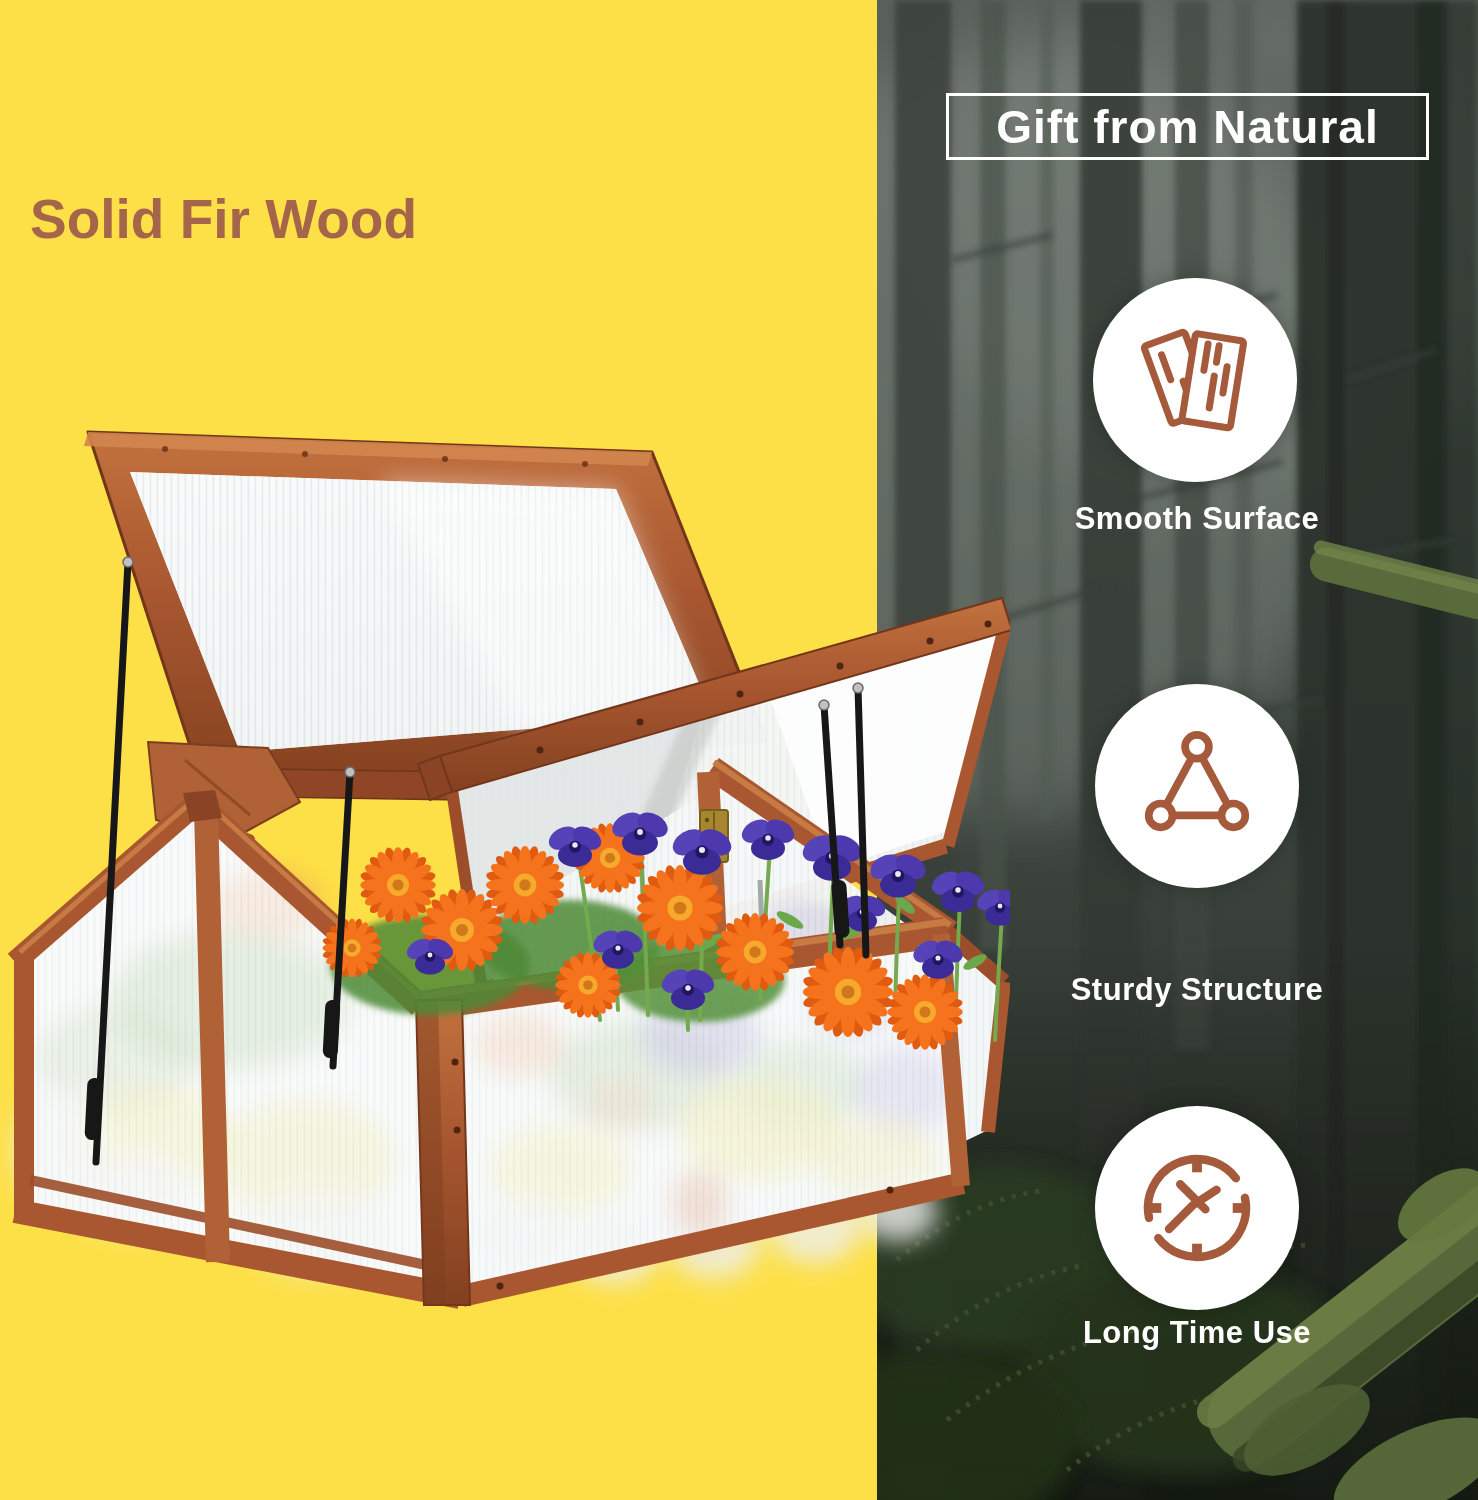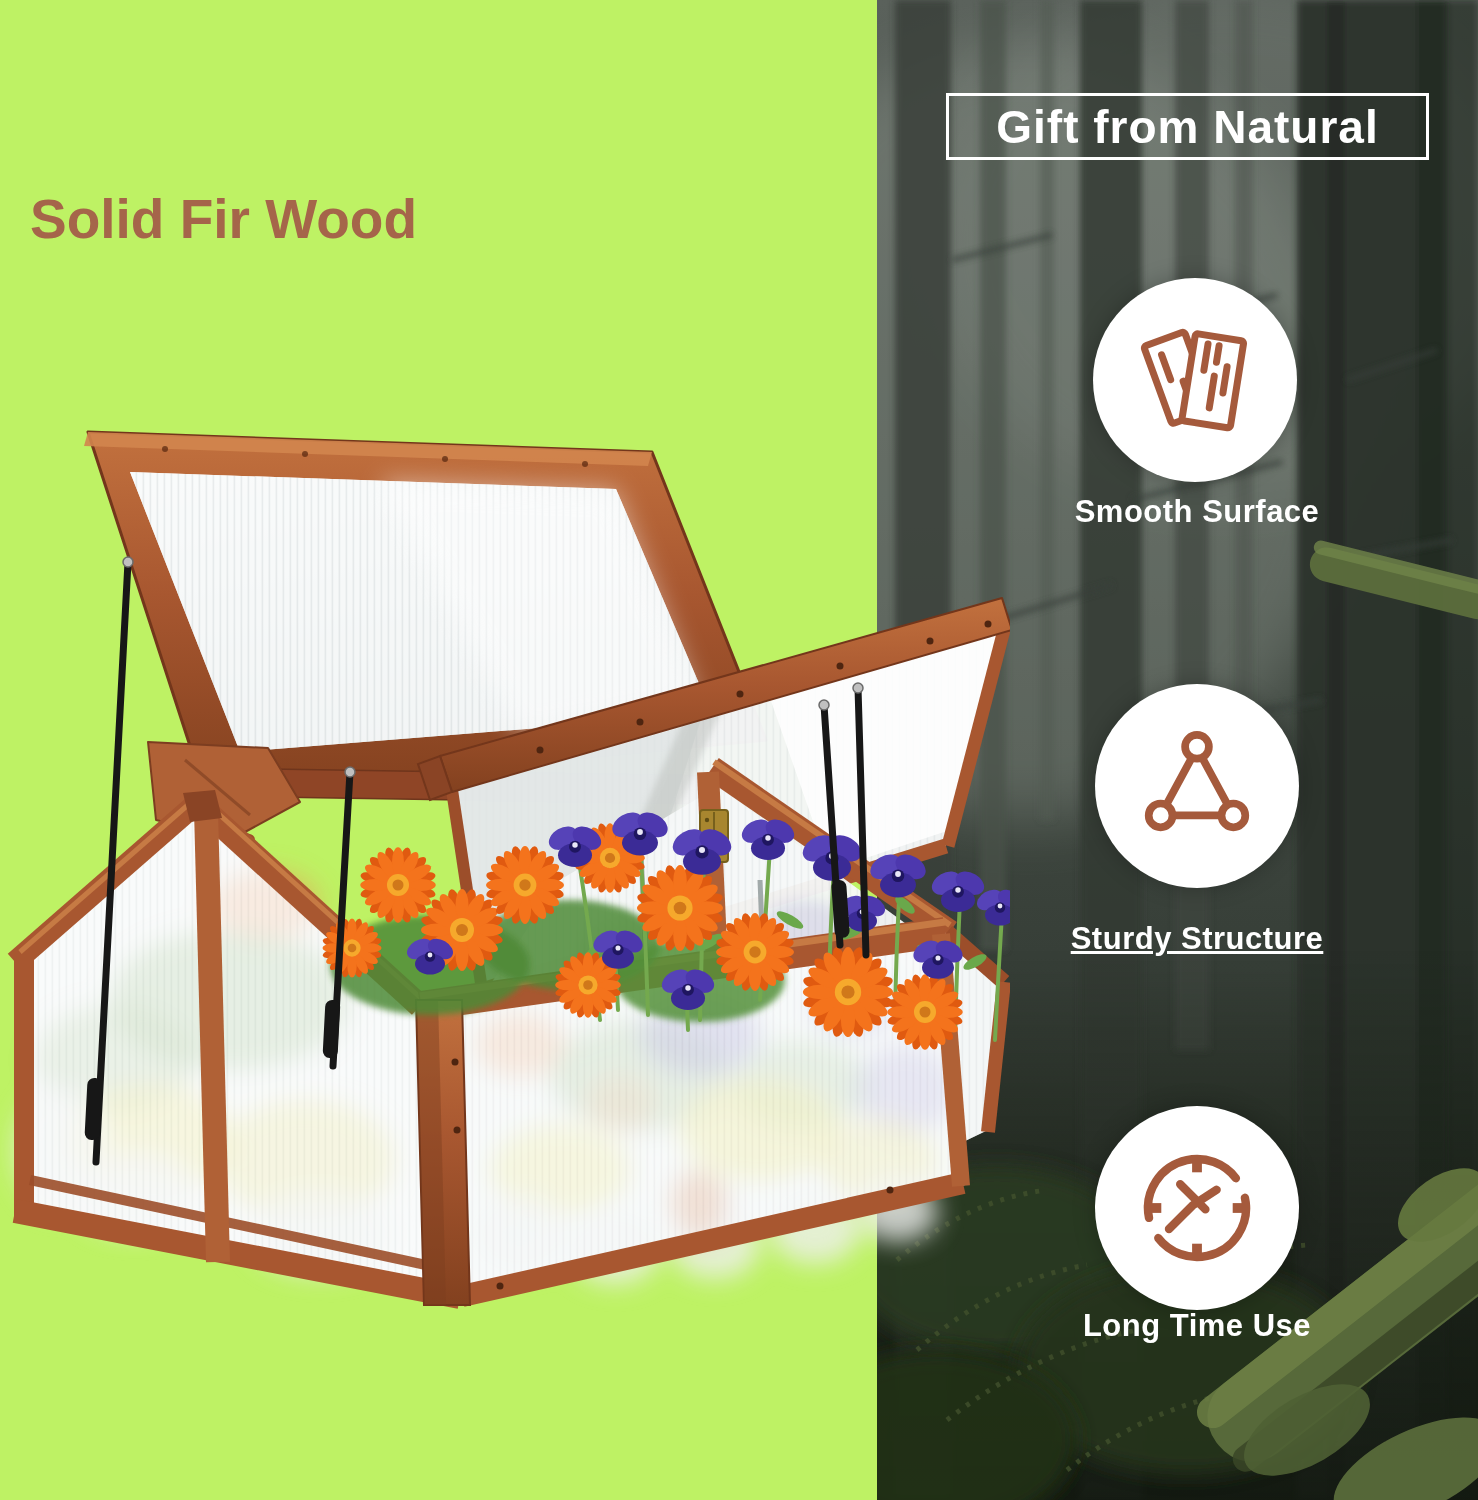"Gift from Natural" .canvas { background: #bef264 -> #fde047 }
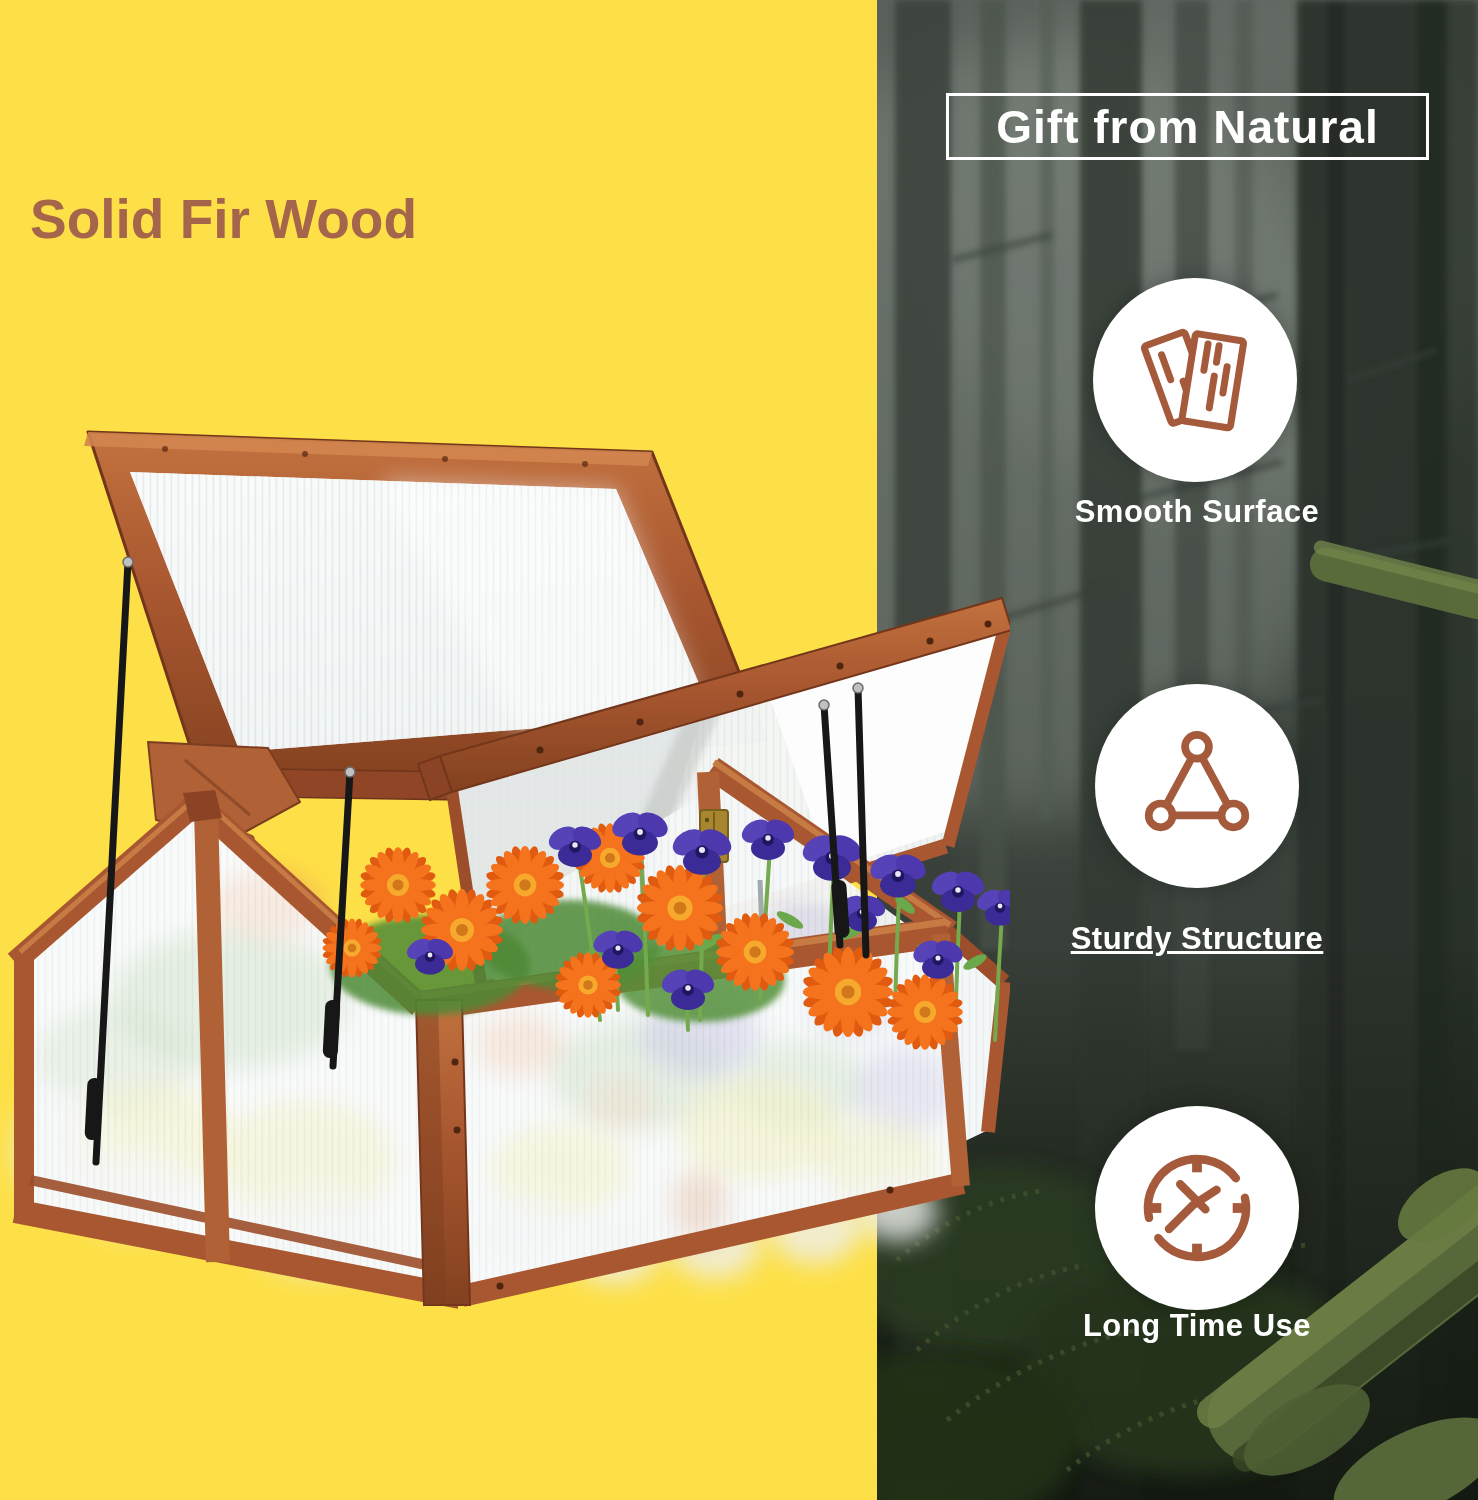"Smooth Surface" .feature-label { margin-top: none -> 7px }
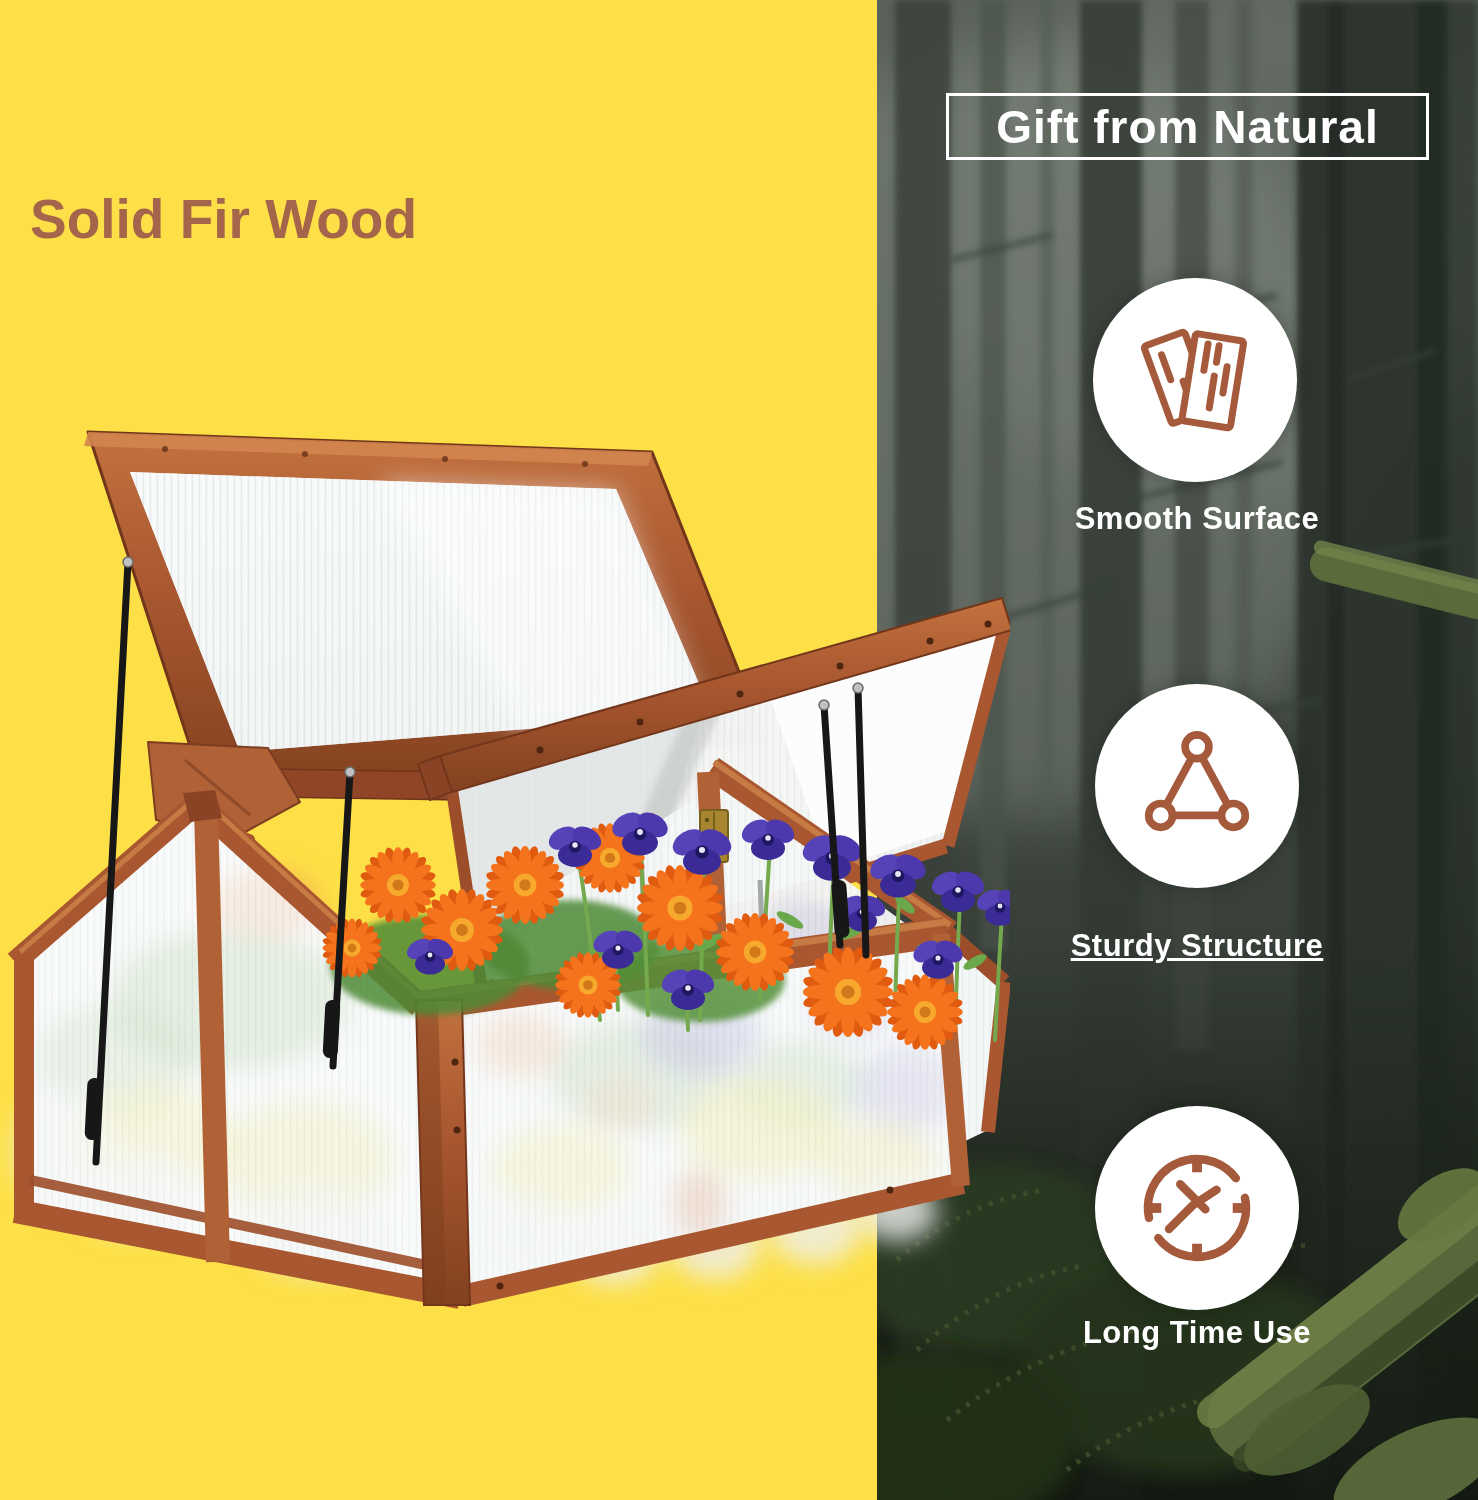"Sturdy Structure" .fl2 { text-decoration: underline -> none; top: 921px -> 965px }
